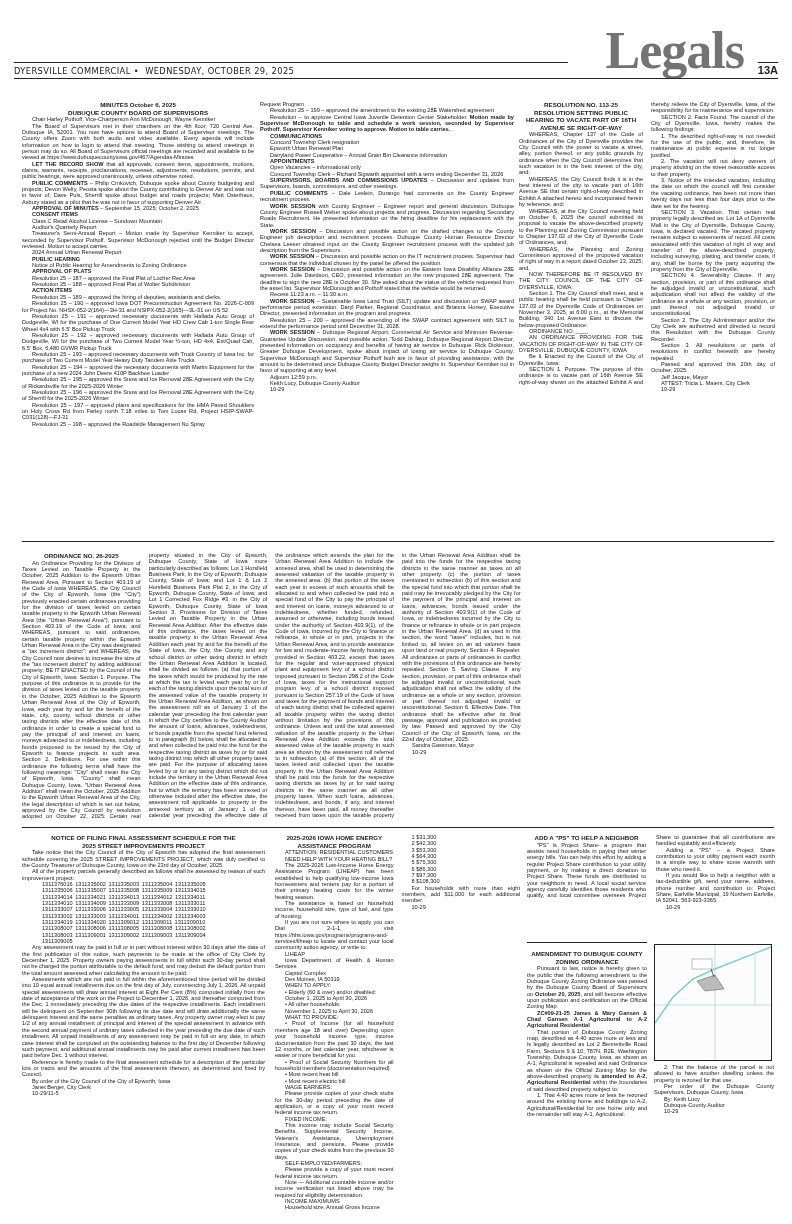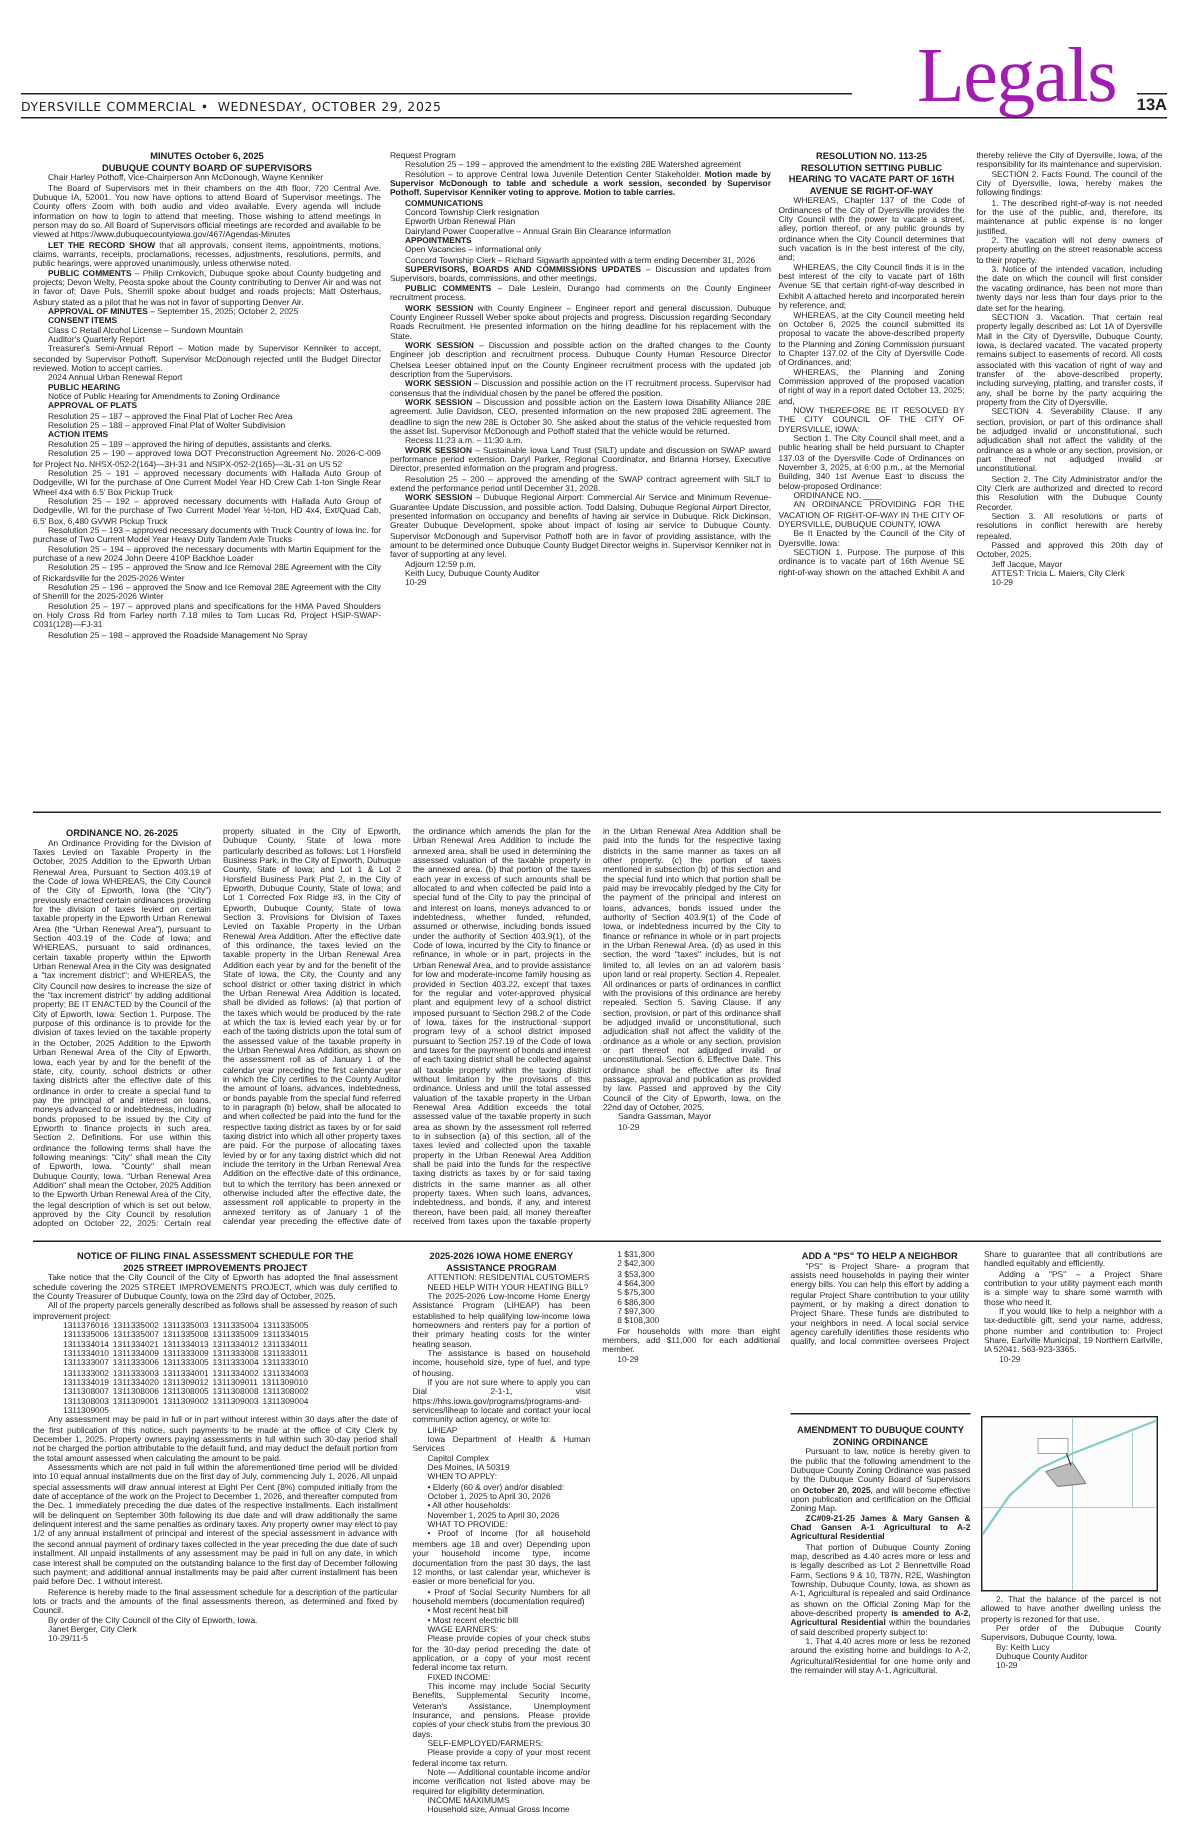"Legals" .hdr .legals { color: #a21caf -> #737373; font-weight: normal -> bold }
